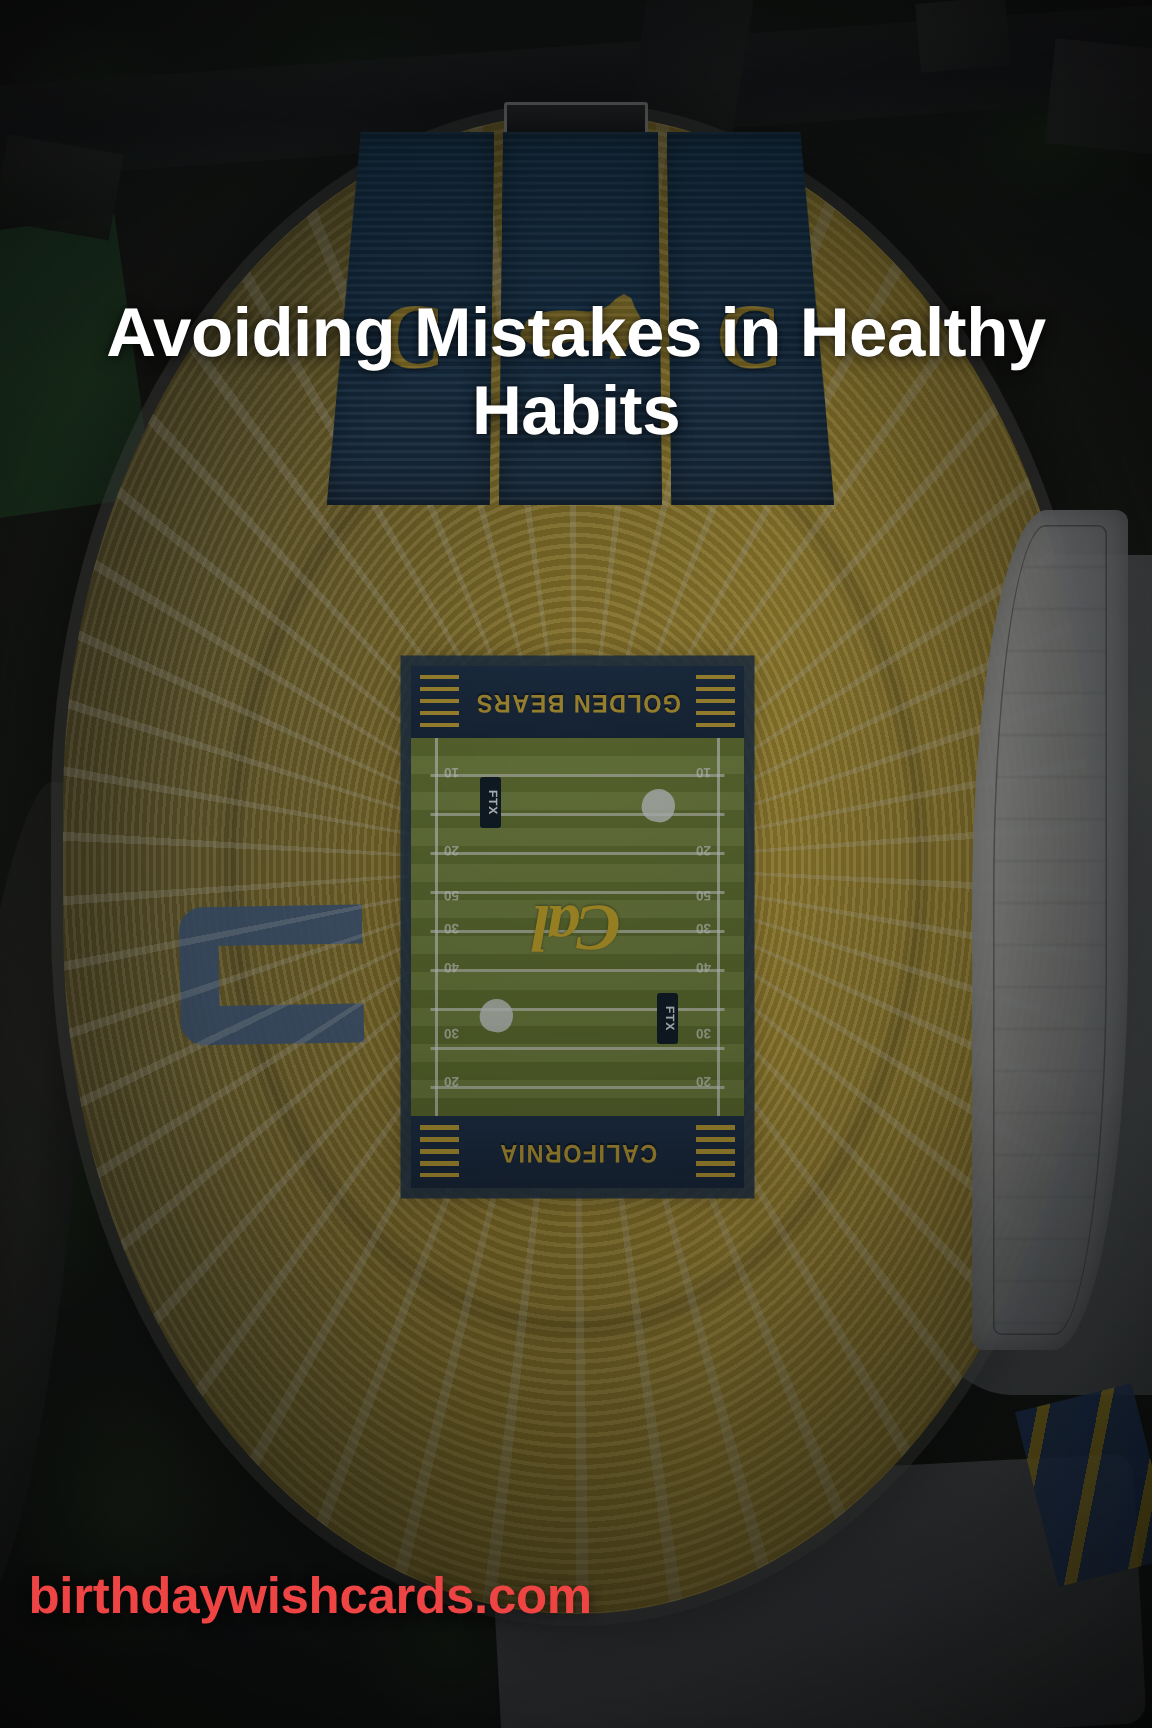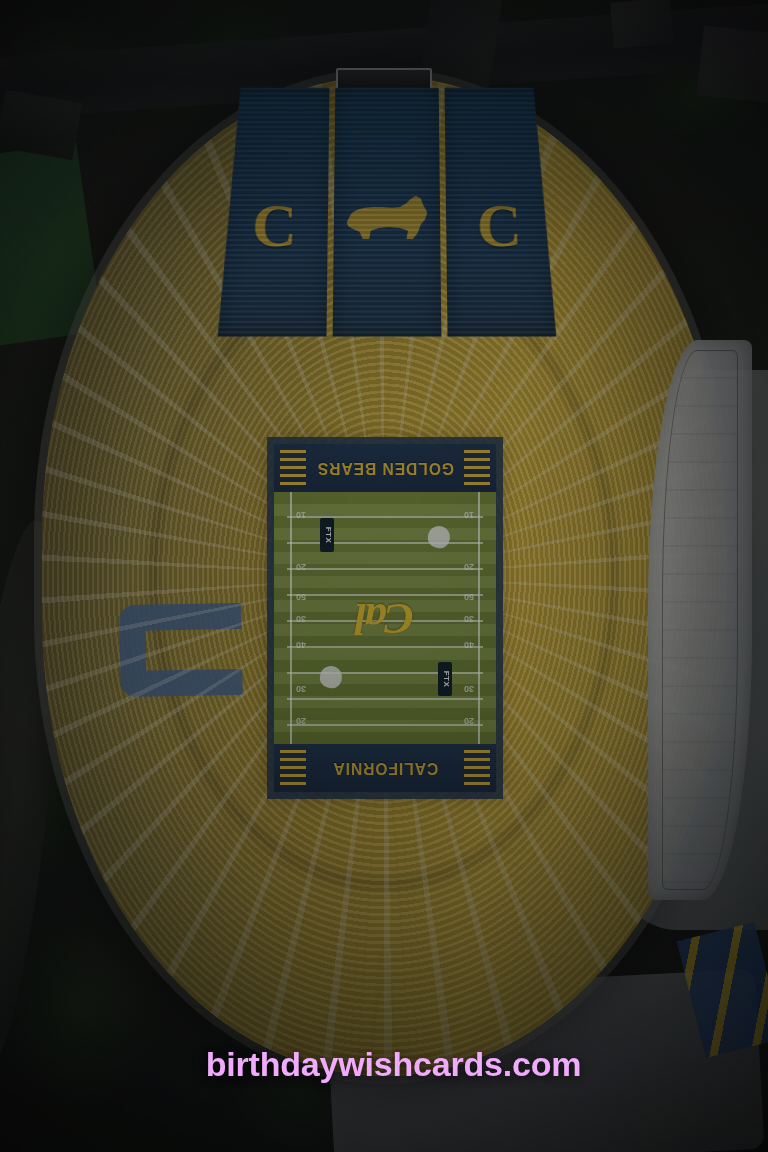"Avoiding Mistakes in Healthy Habits" h1.title { html: none -> <h1>Avoiding Mistakes in Healthy Habits</h1> }
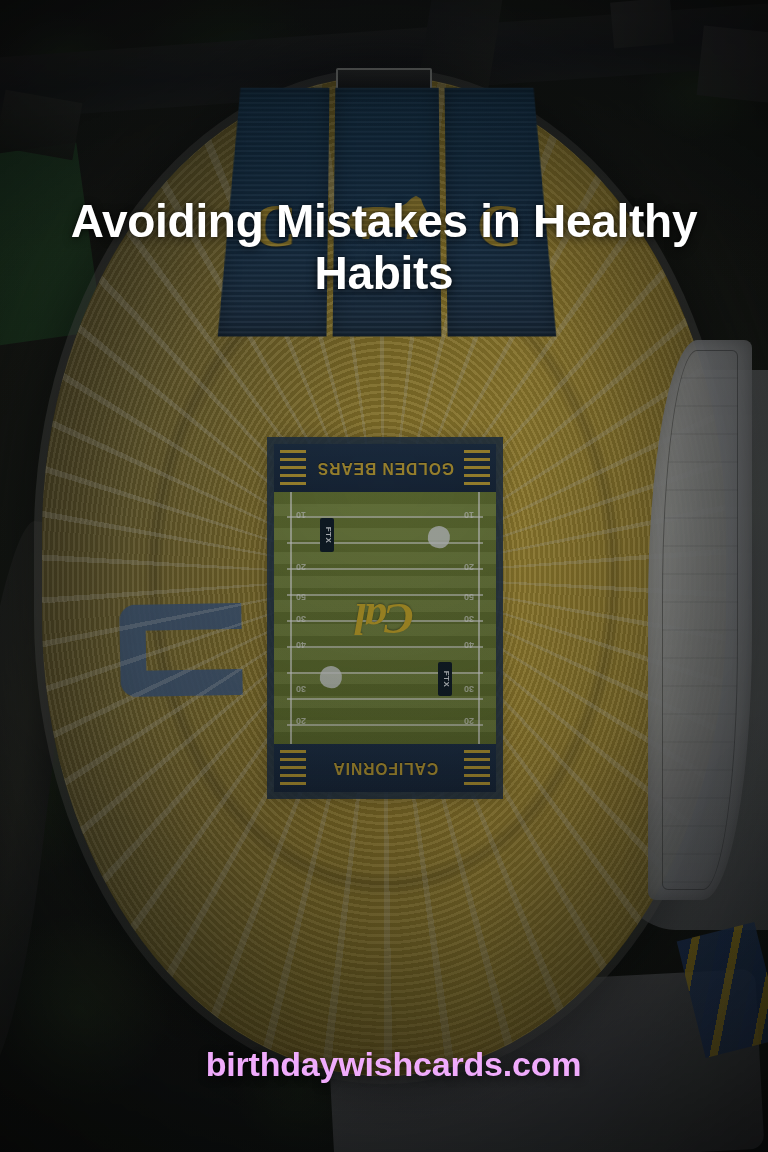"birthdaywishcards.com" .footer { color: #f0abfc -> #ef4444; text-align: center -> none }
